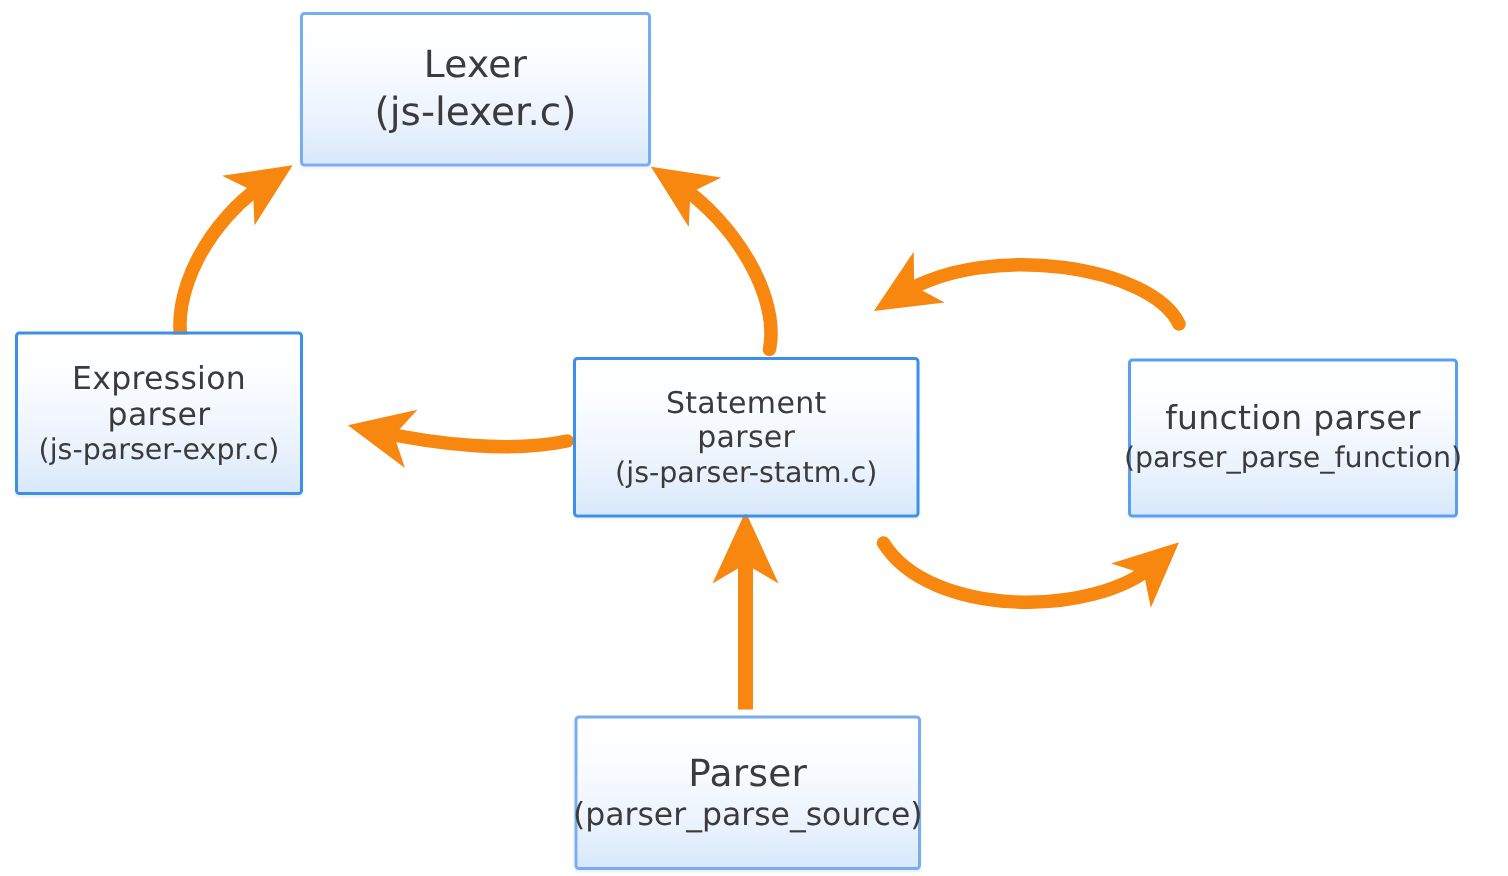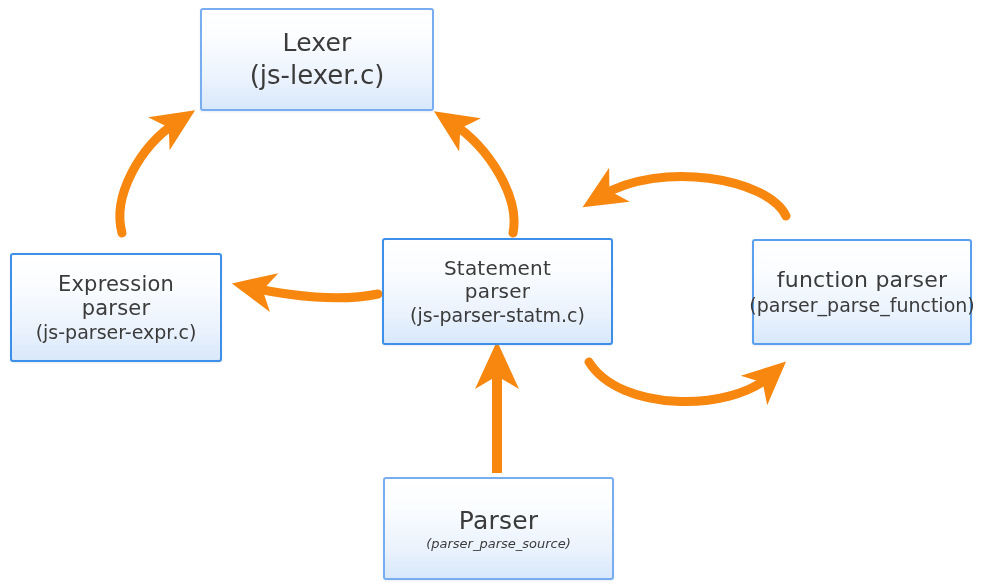"Expression" #node-expression { top: 253px -> 221px; width: 212px -> 192px }
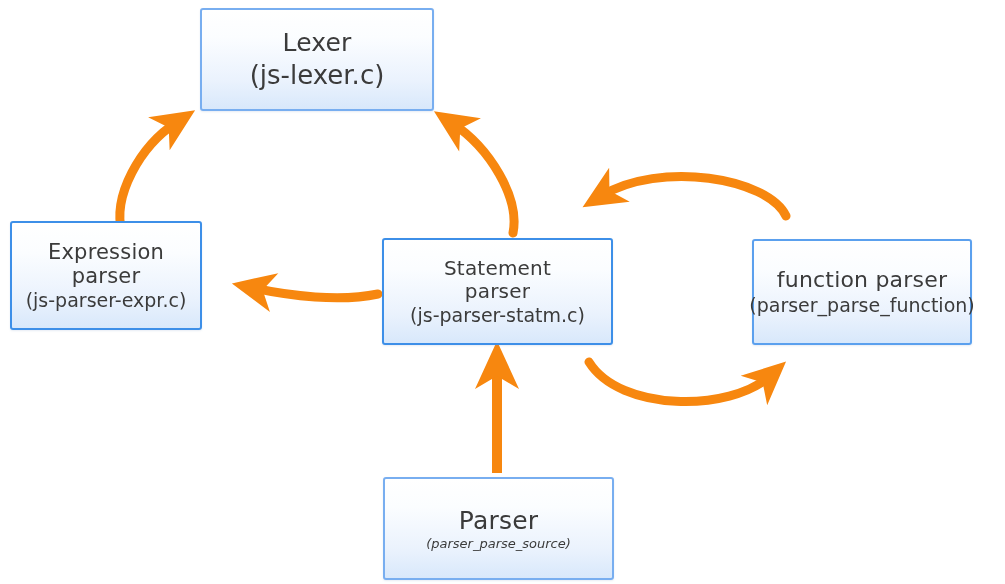"(parser_parse_source)" #node-parser .sub { font-size: 13px -> 21px; font-style: italic -> none }
